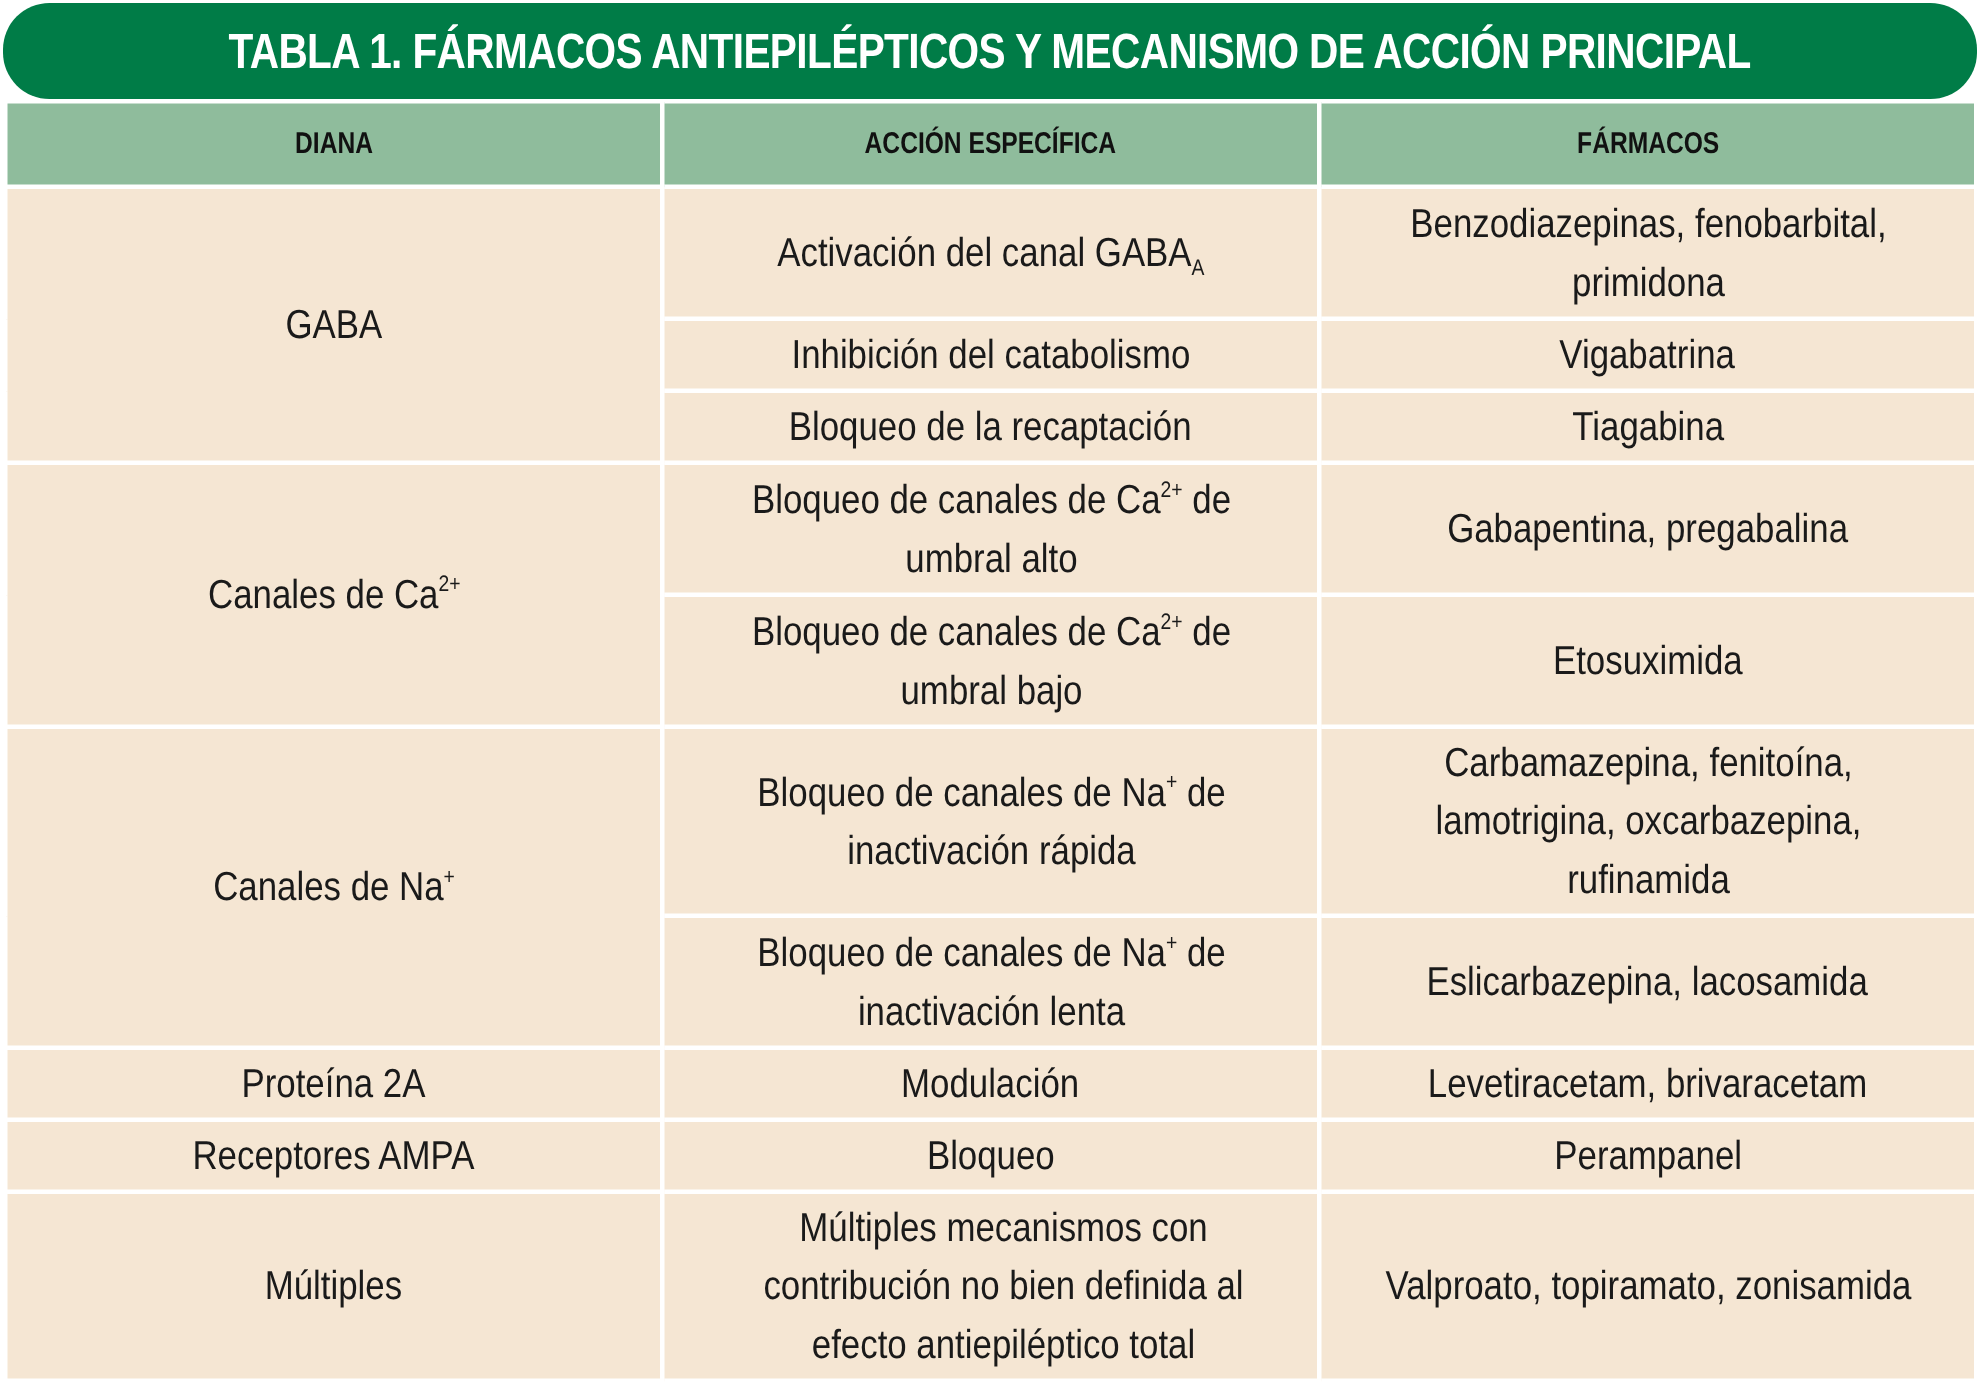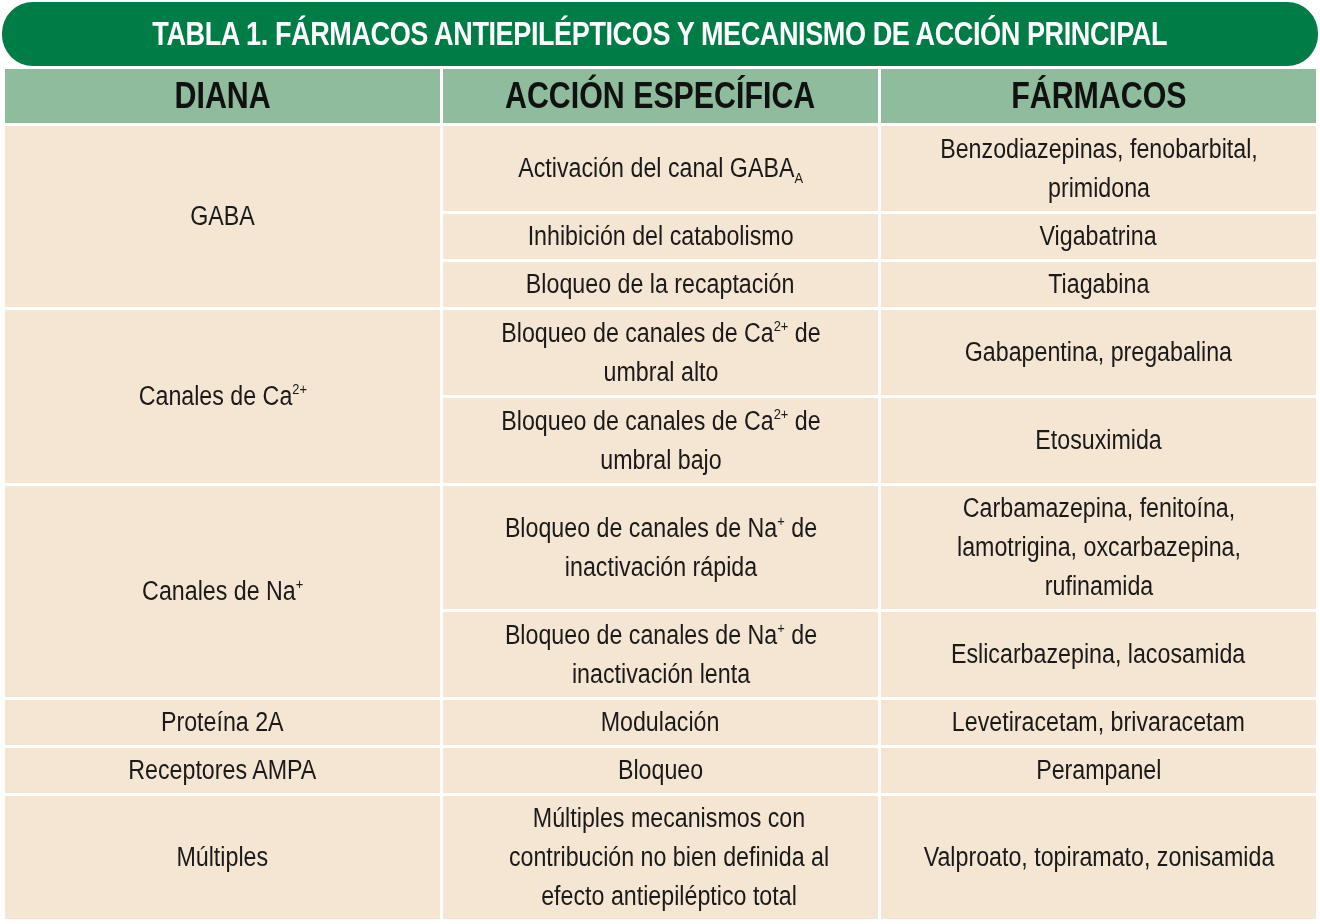"DIANA" th { font-size: 37px -> 20px }
